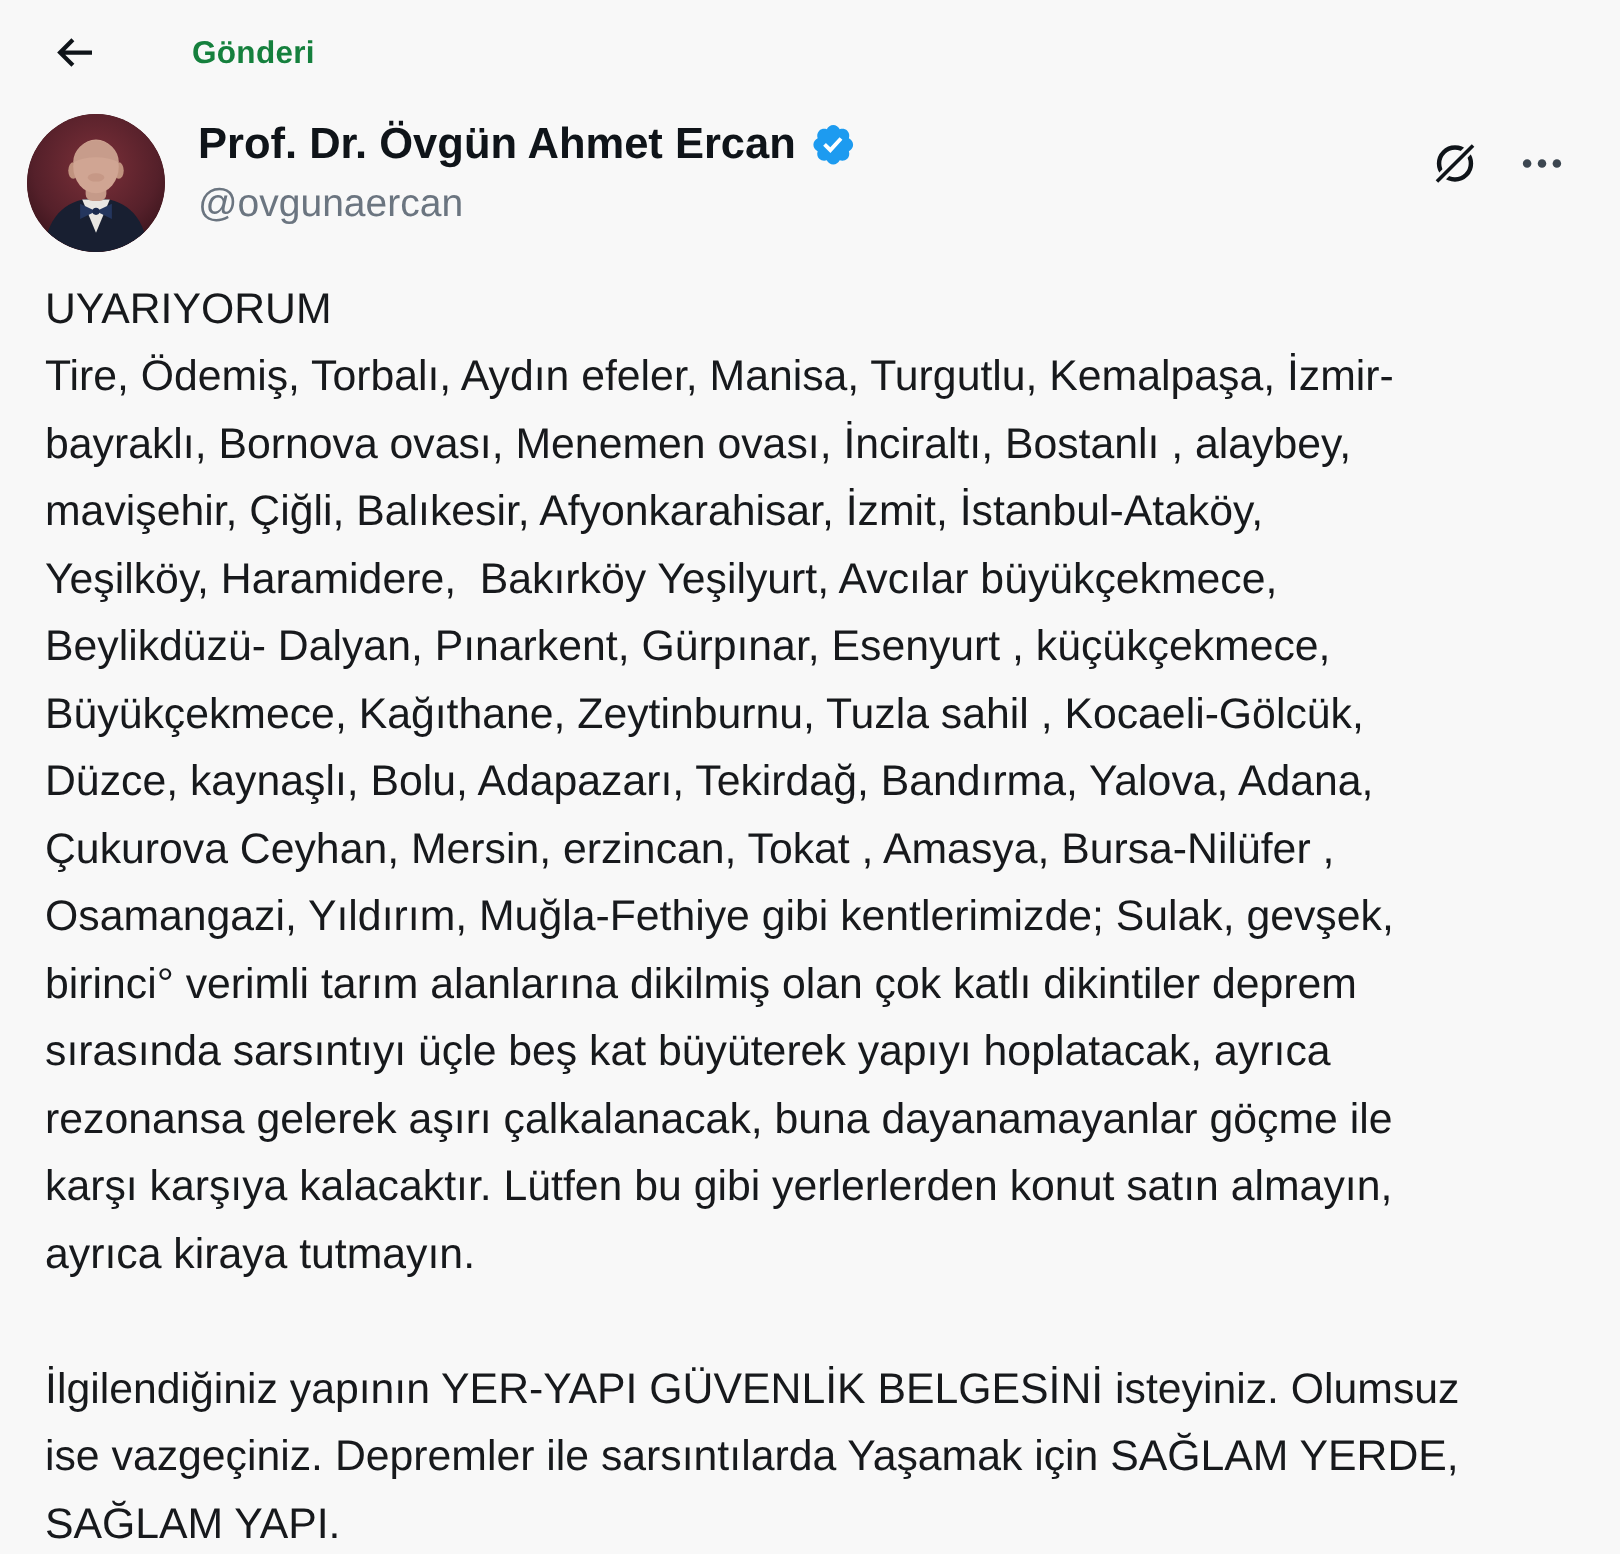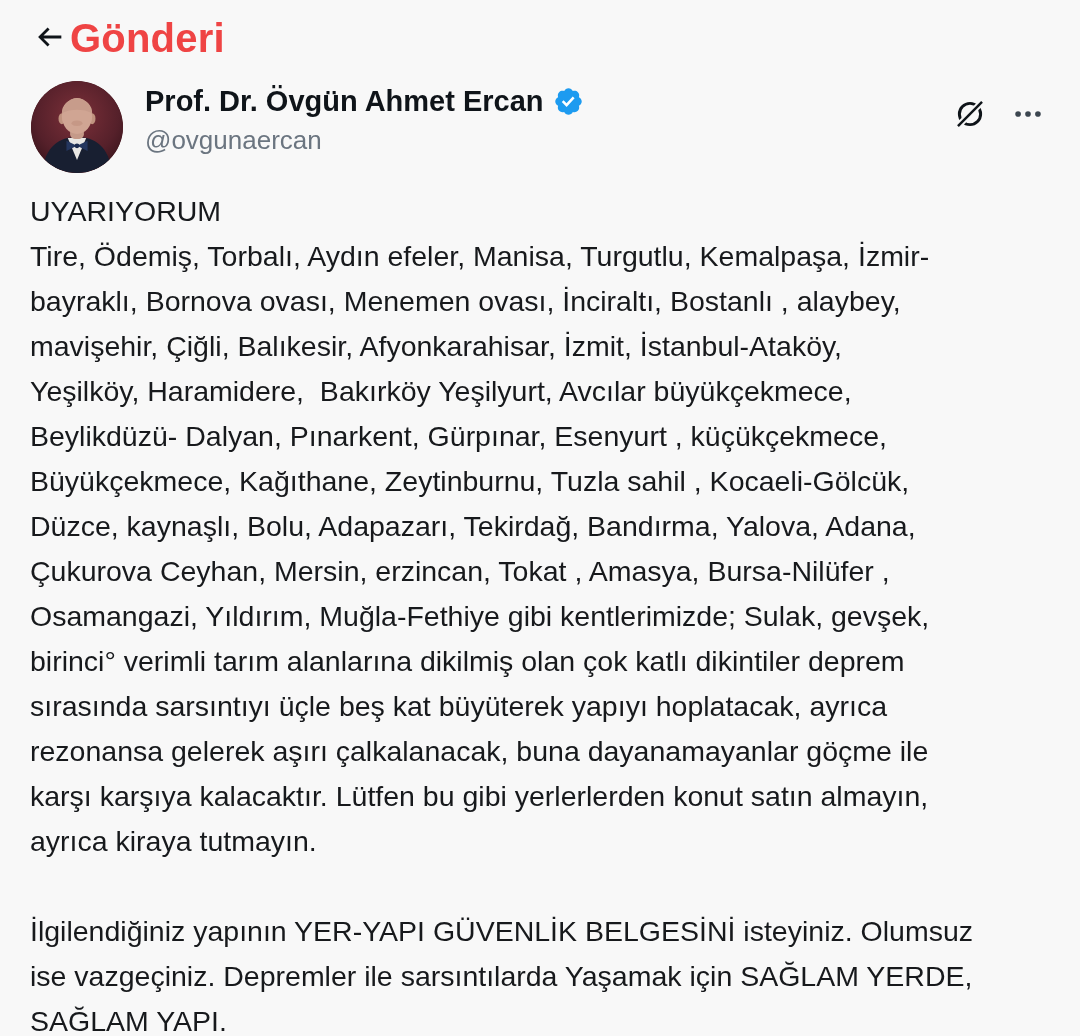"Gönderi" .page-title { color: #ef4444 -> #15803d; font-size: 40px -> 21px; margin-left: none -> 58px }
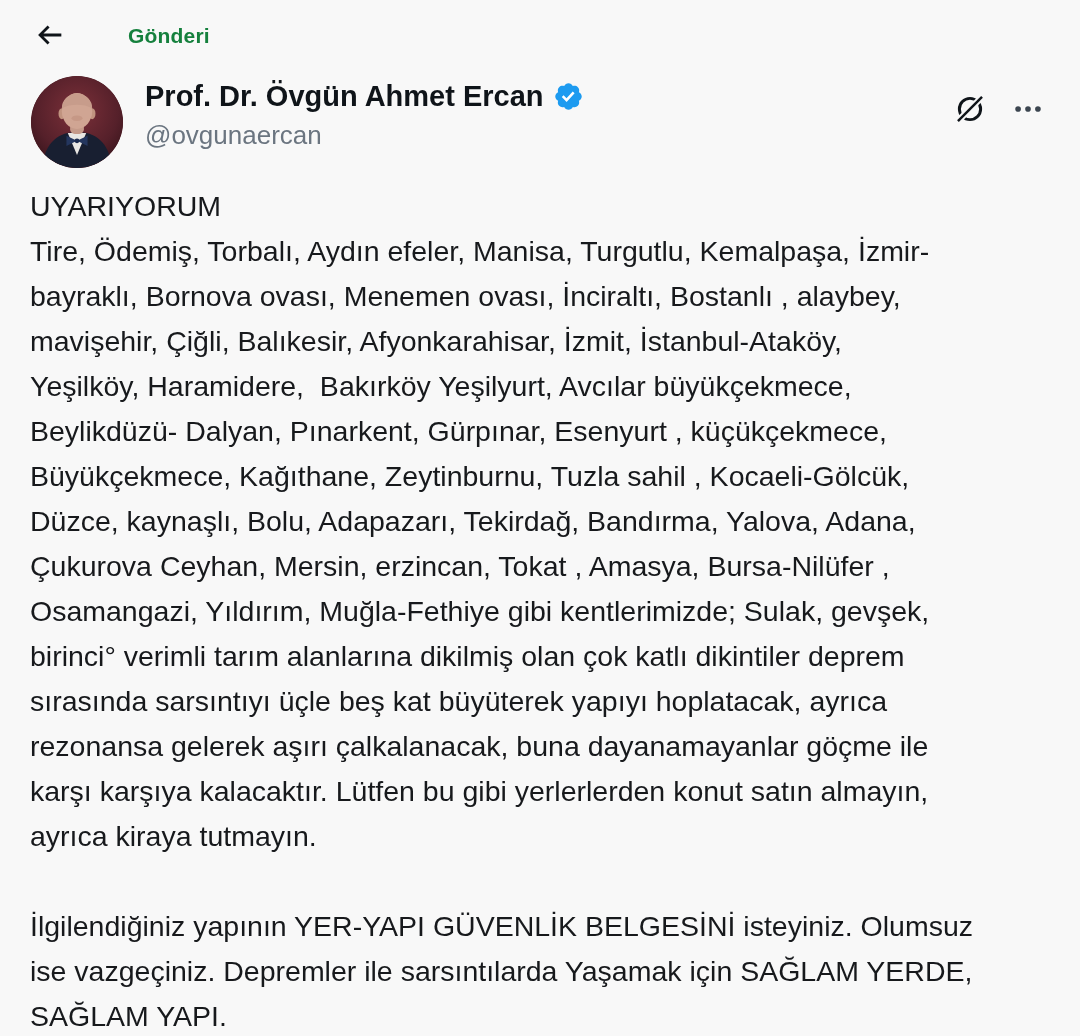"Prof. Dr. Övgün Ahmet Ercan" .author-row { padding: 12px 30px 0 31px -> 12px 30px 0 18px }
